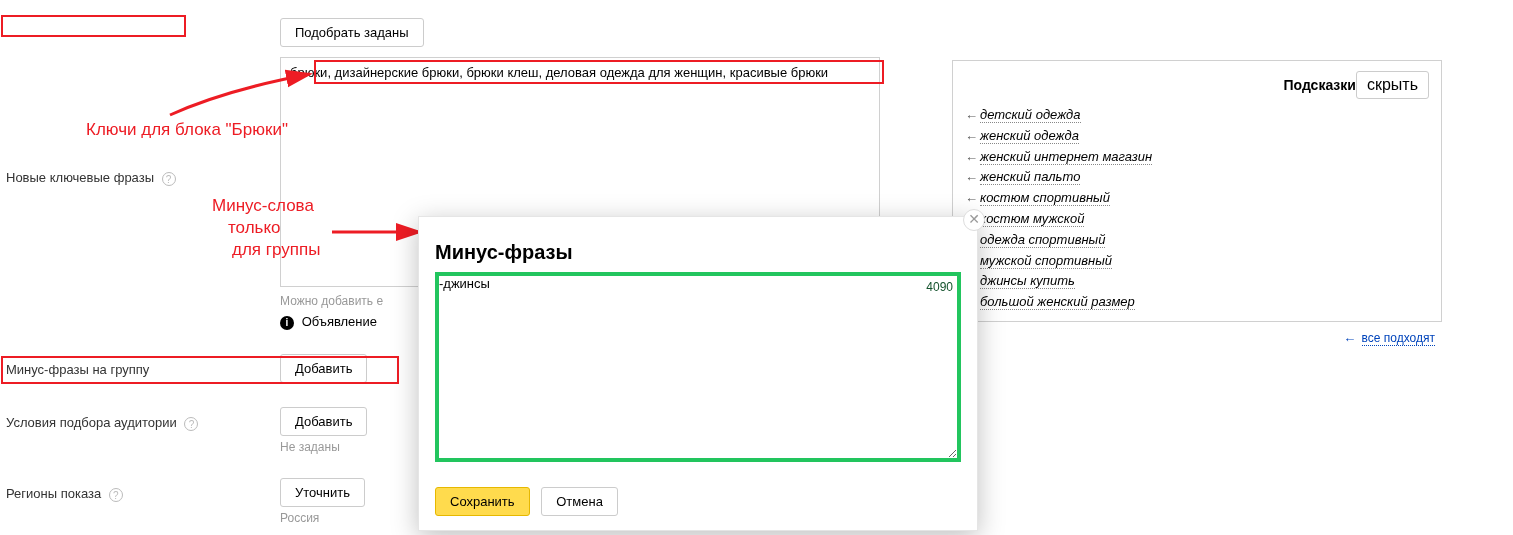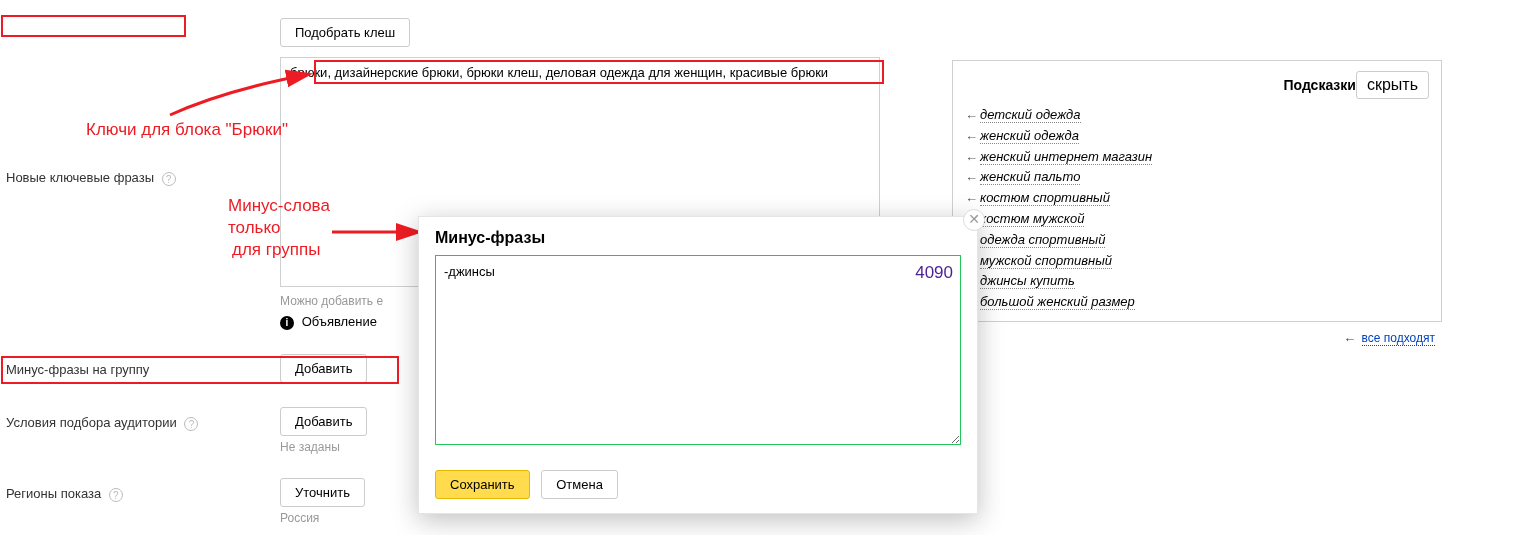"Подобрать клеш" button.btn { text: клеш -> заданы }
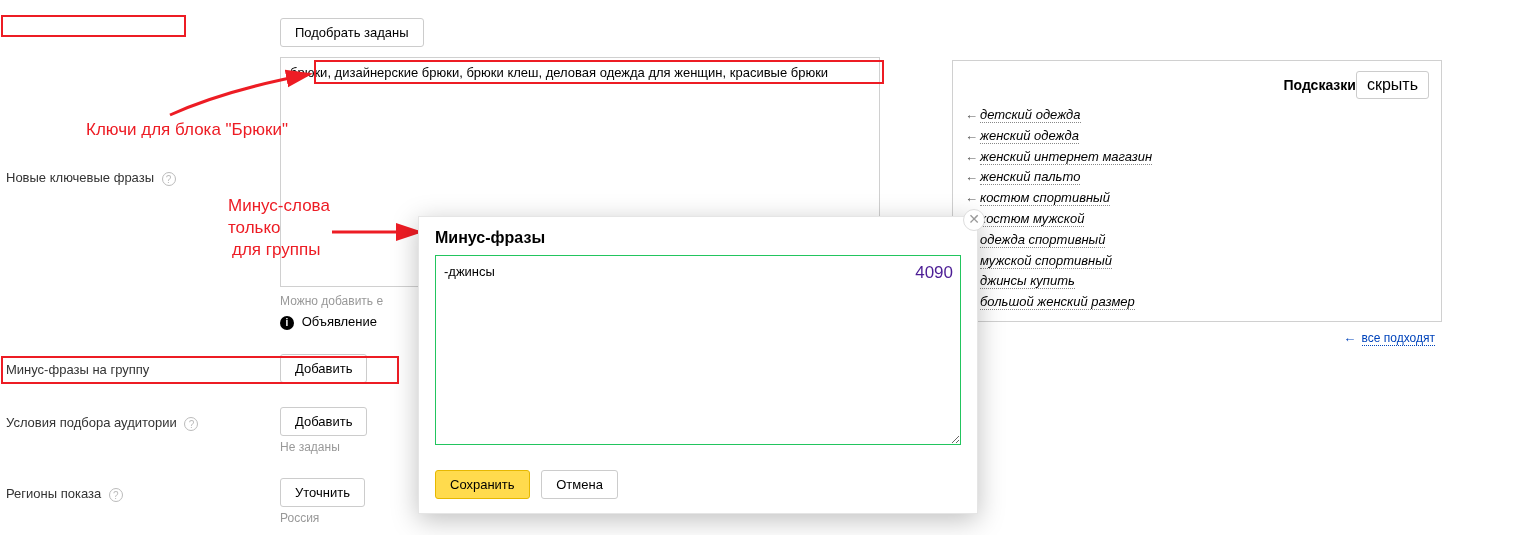"Минус-слова" div.red-text { left: 228px -> 212px }
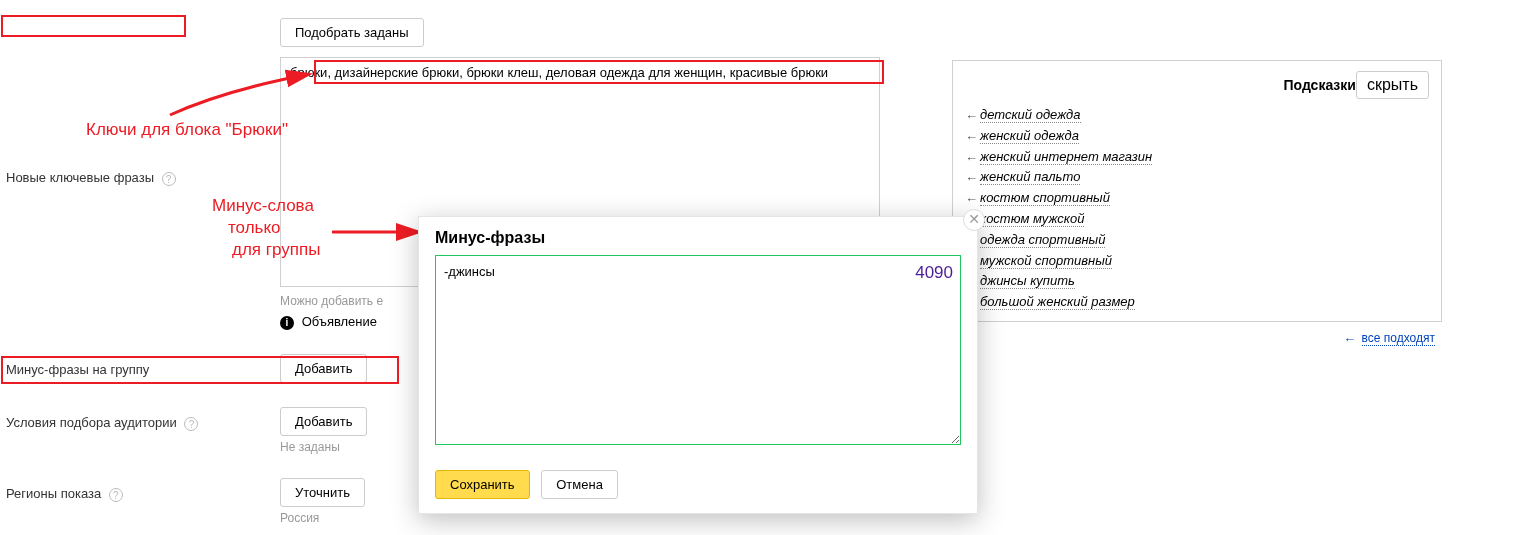"Минус-фразы" .modal-header { font-size: 16px -> 20px; padding: 12px 16px 8px 16px -> 24px 16px 8px 16px }
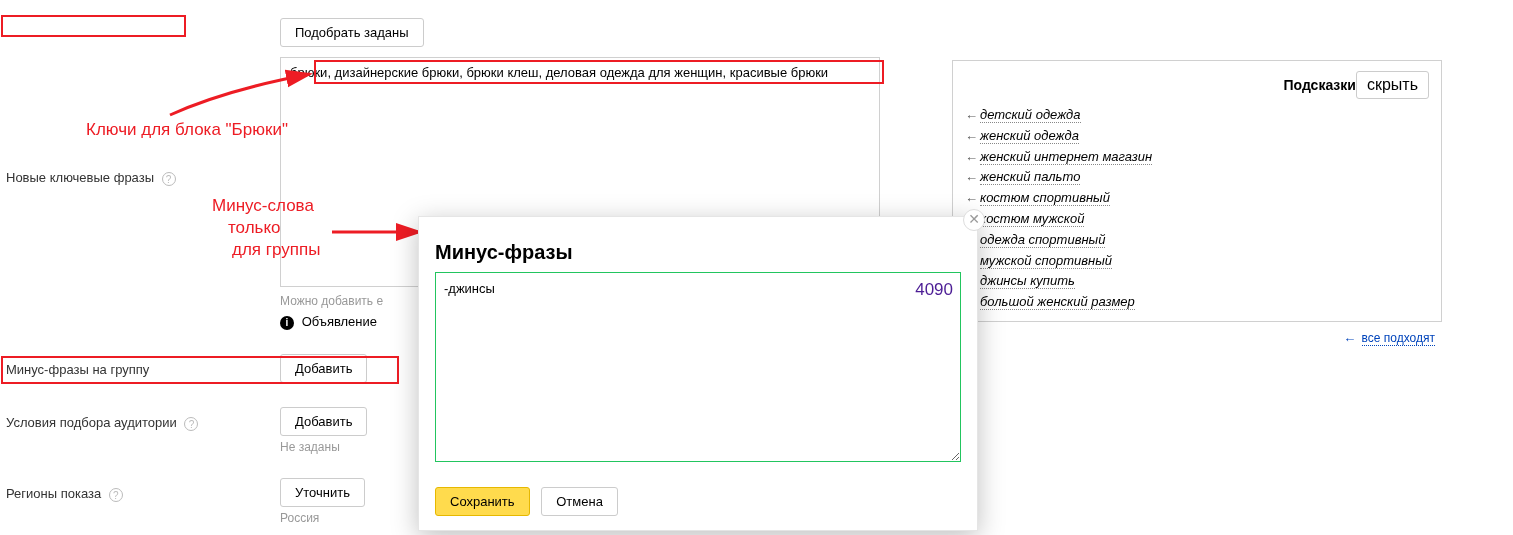"-джинсы" .modal-textarea { border: 1px solid #22c55e -> 4px solid #22c55e; padding: 8px -> none }
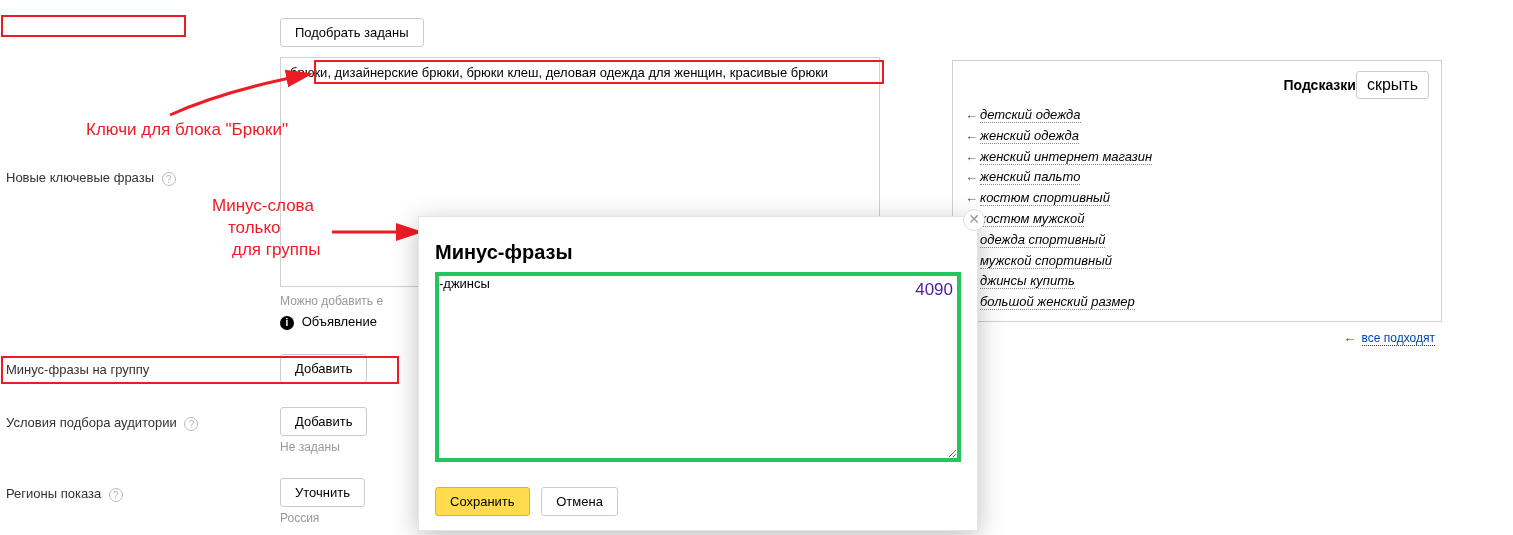"4090" .char-count { color: #4c1d95 -> #14532d; font-size: 17px -> 12px }
